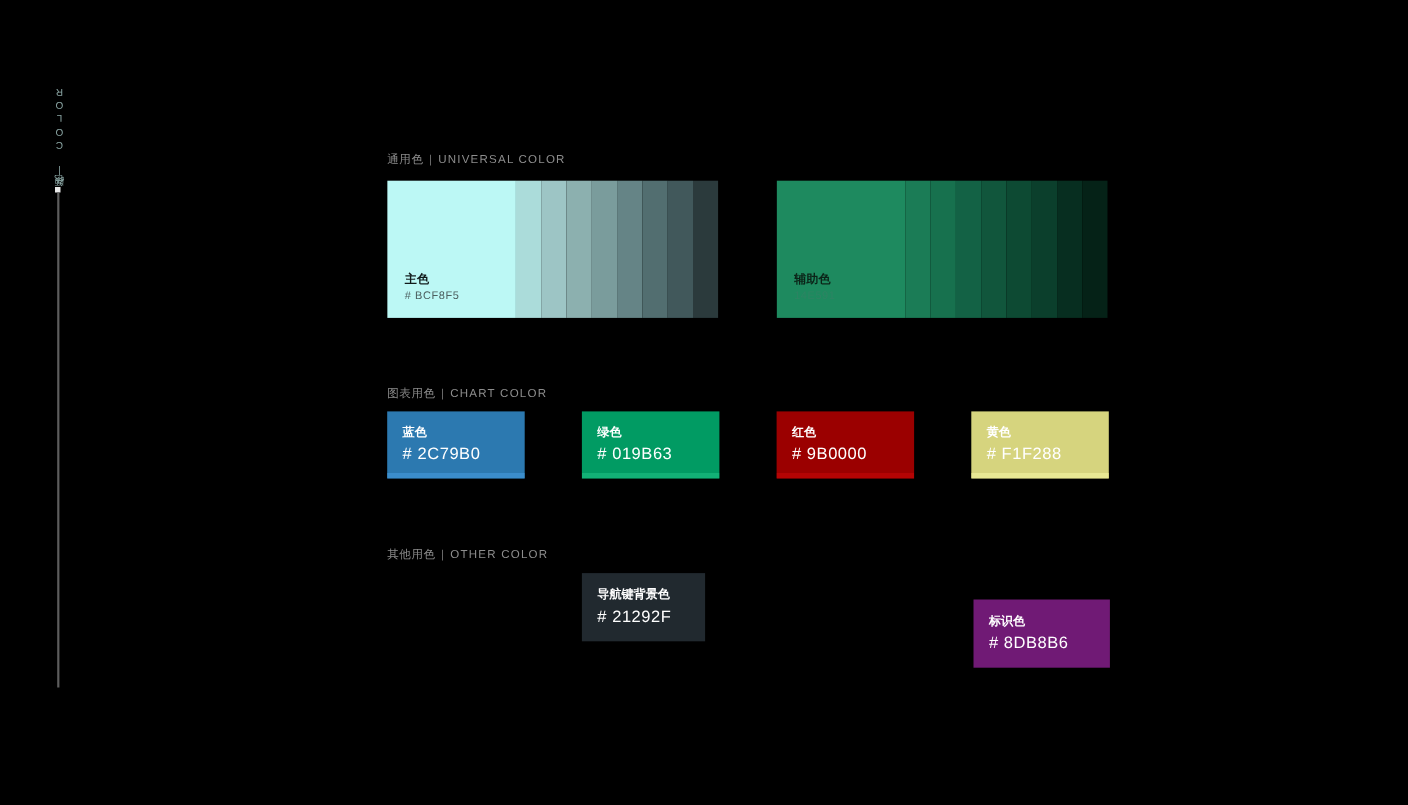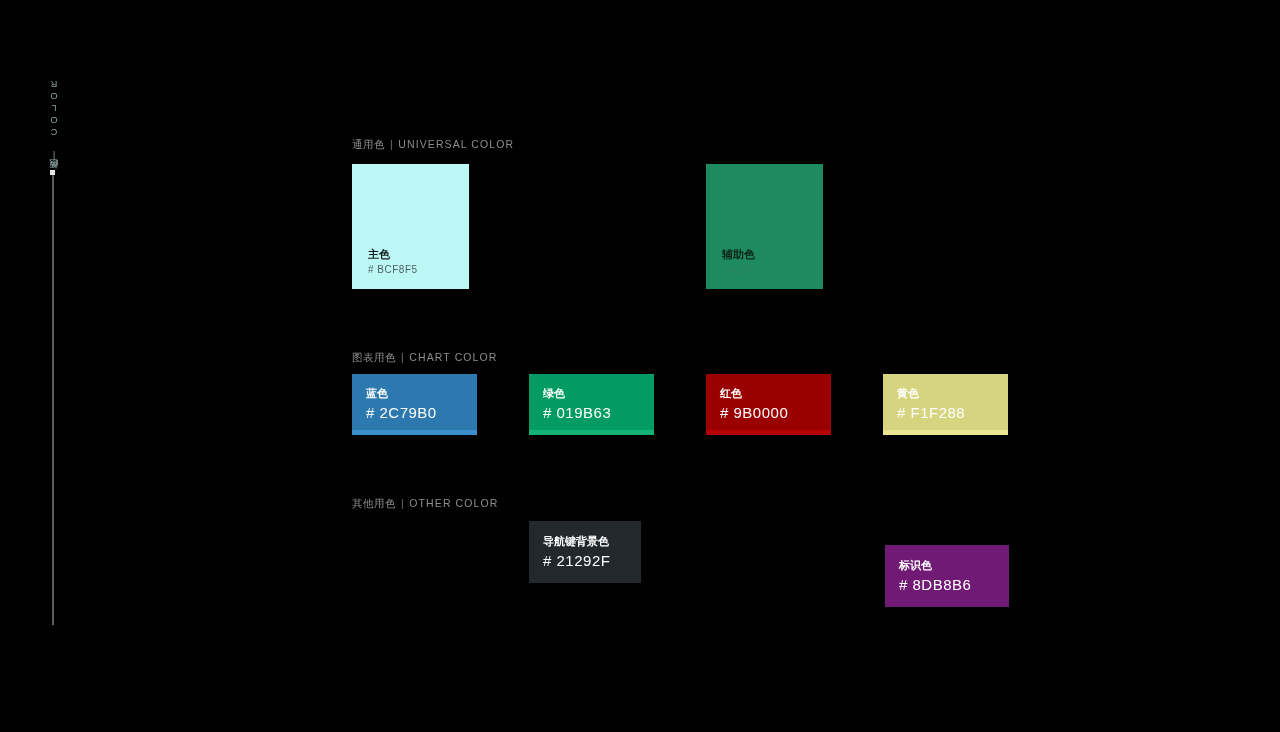"主色" .strip { flex-direction: column -> none }
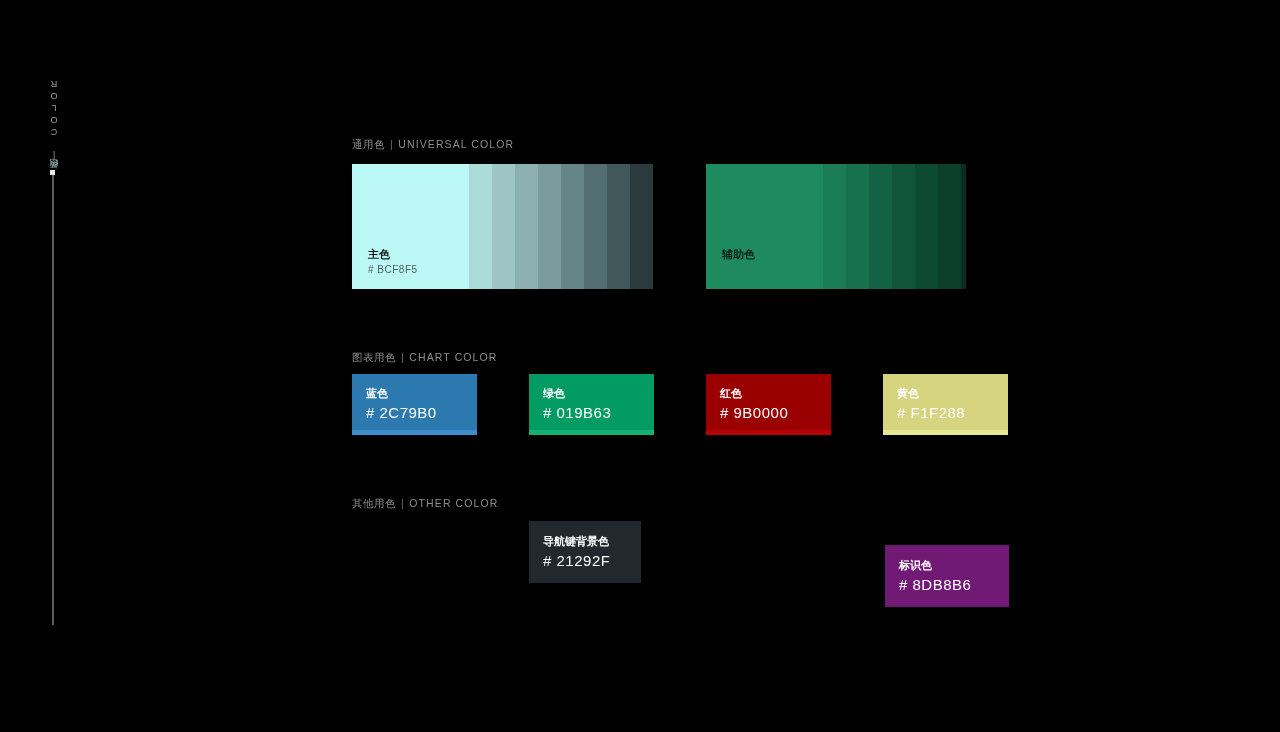"辅助色" div.strip { width: 260px -> 301px }
